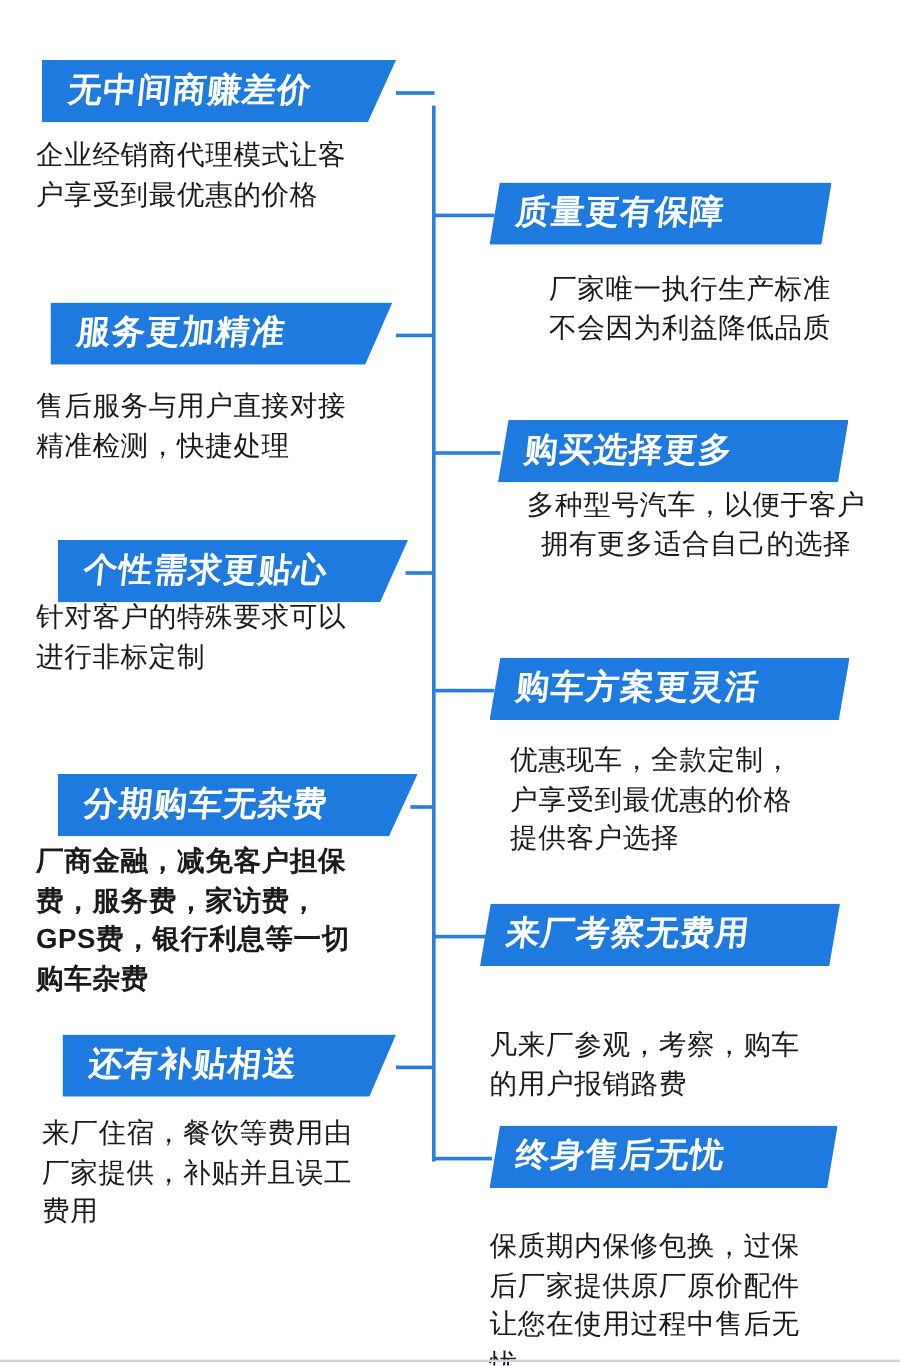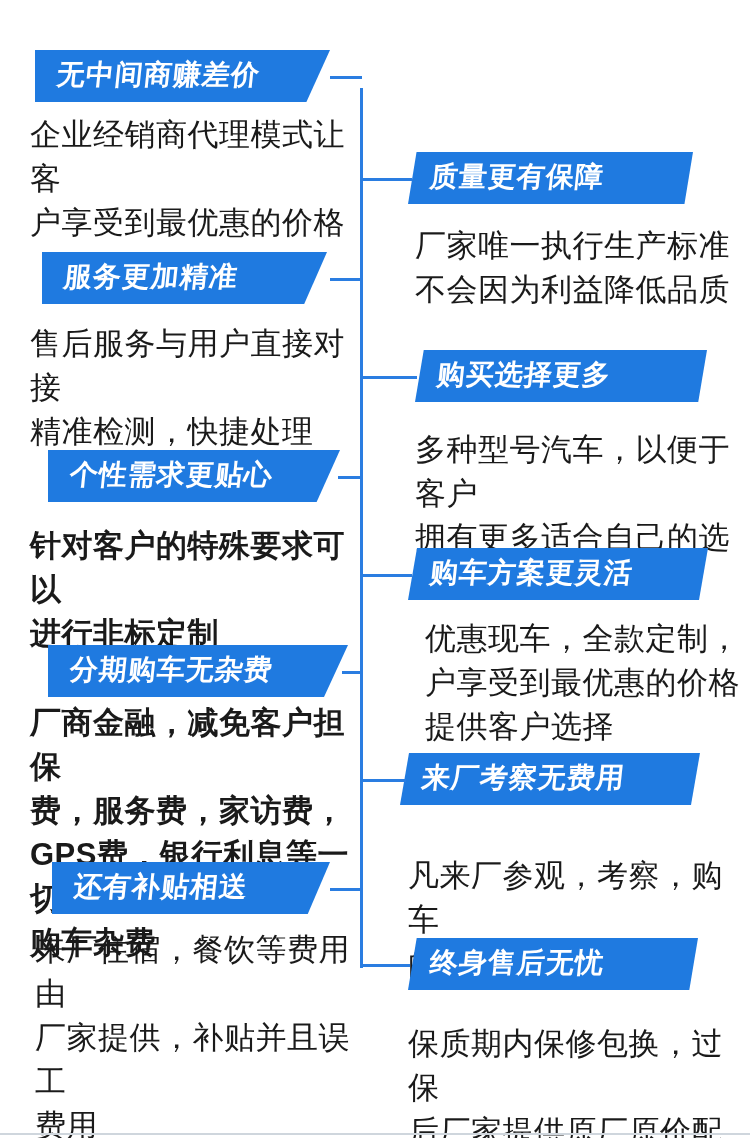"企业经销商代理模式让客" .desc { font-size: 31px -> 23px }
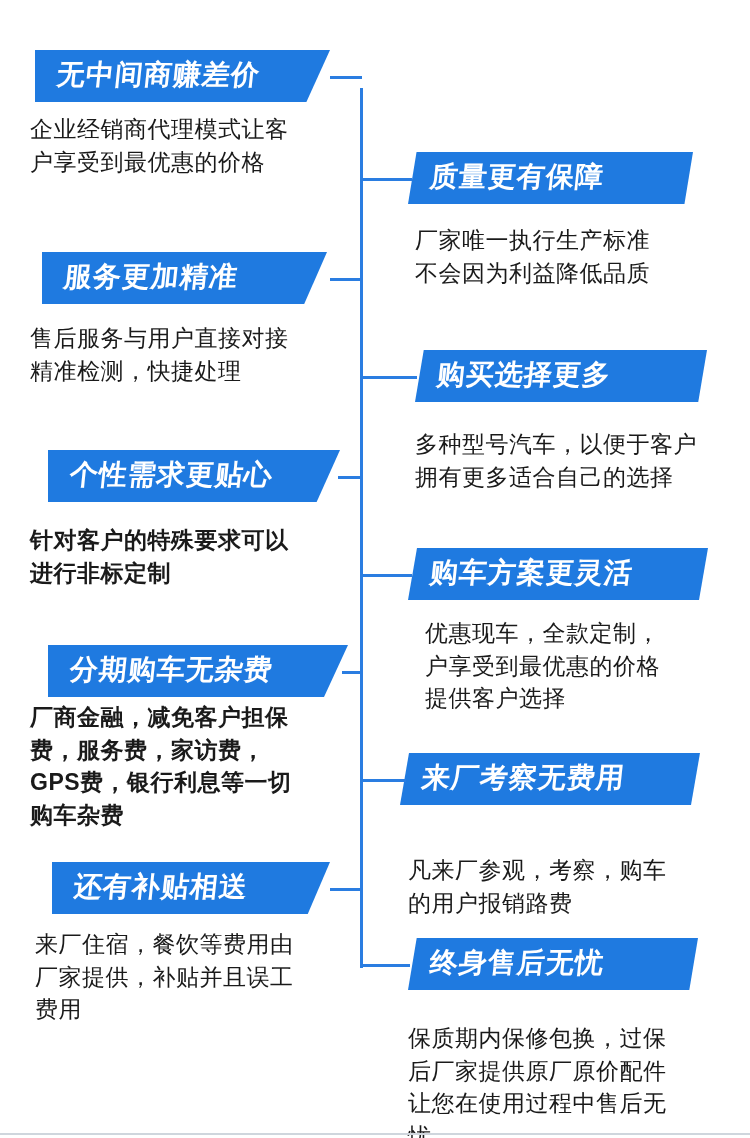"厂家唯一执行生产标准" div.desc { text-align: none -> center }
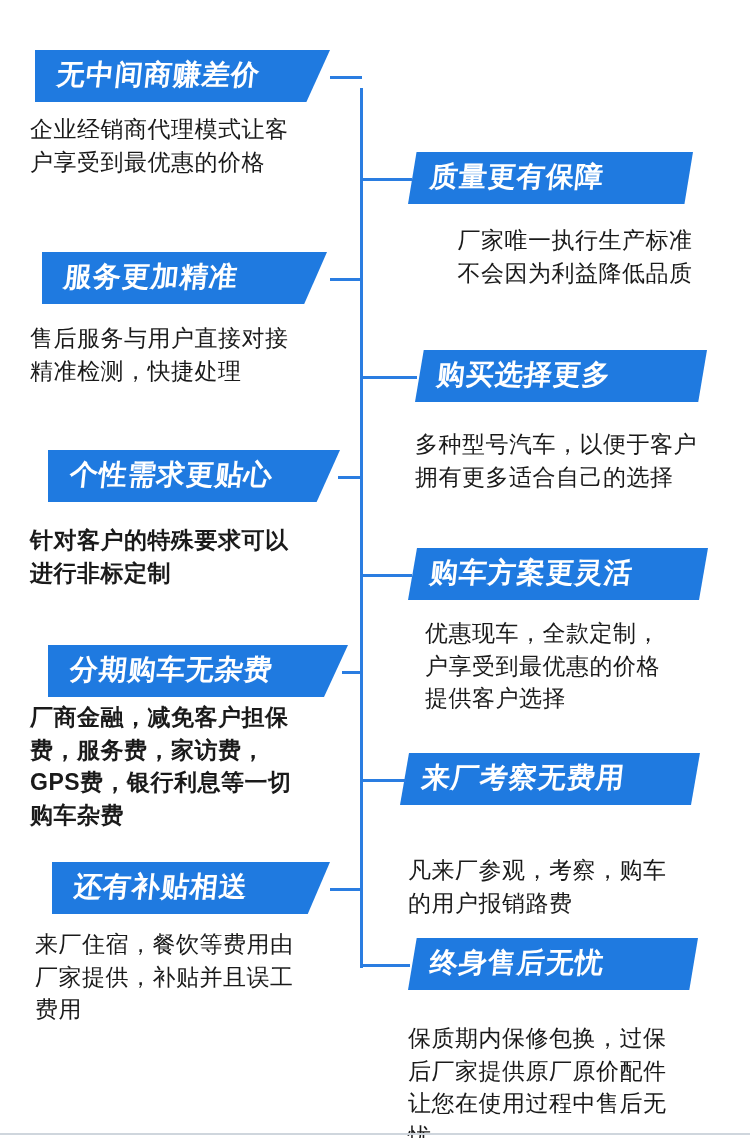"多种型号汽车，以便于客户" div.desc { text-align: none -> center; top: 428px -> 404px }
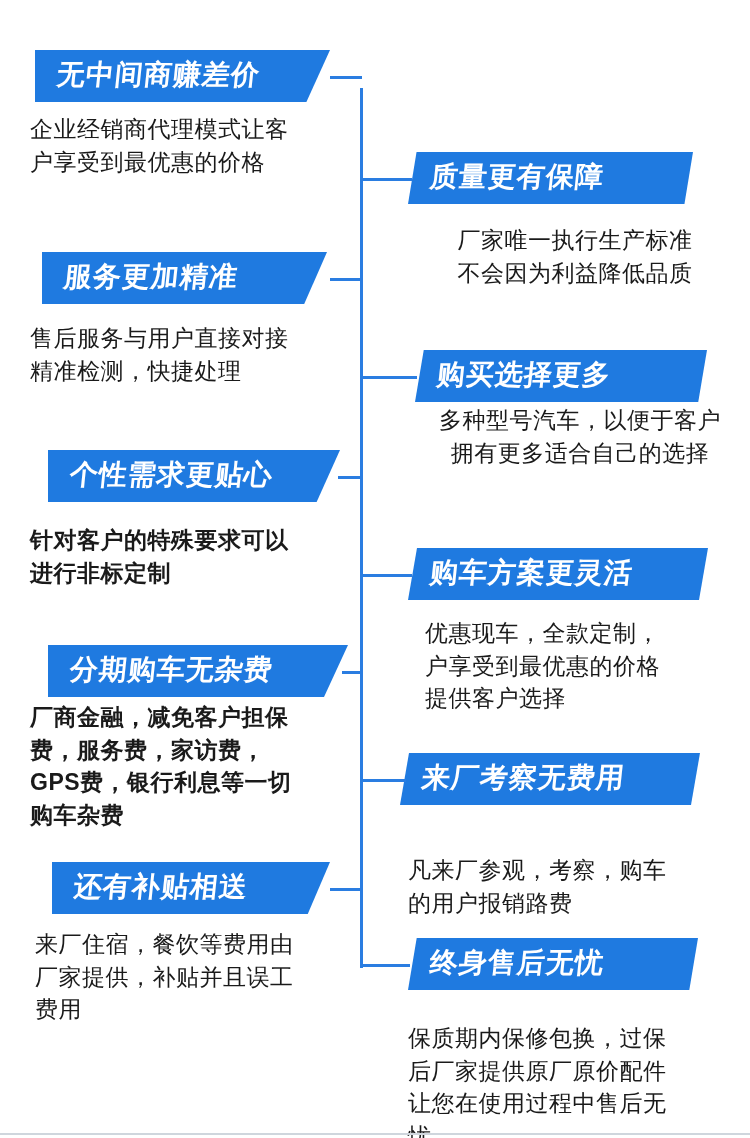"针对客户的特殊要求可以" div.desc { font-weight: bold -> none; top: 524px -> 498px }
